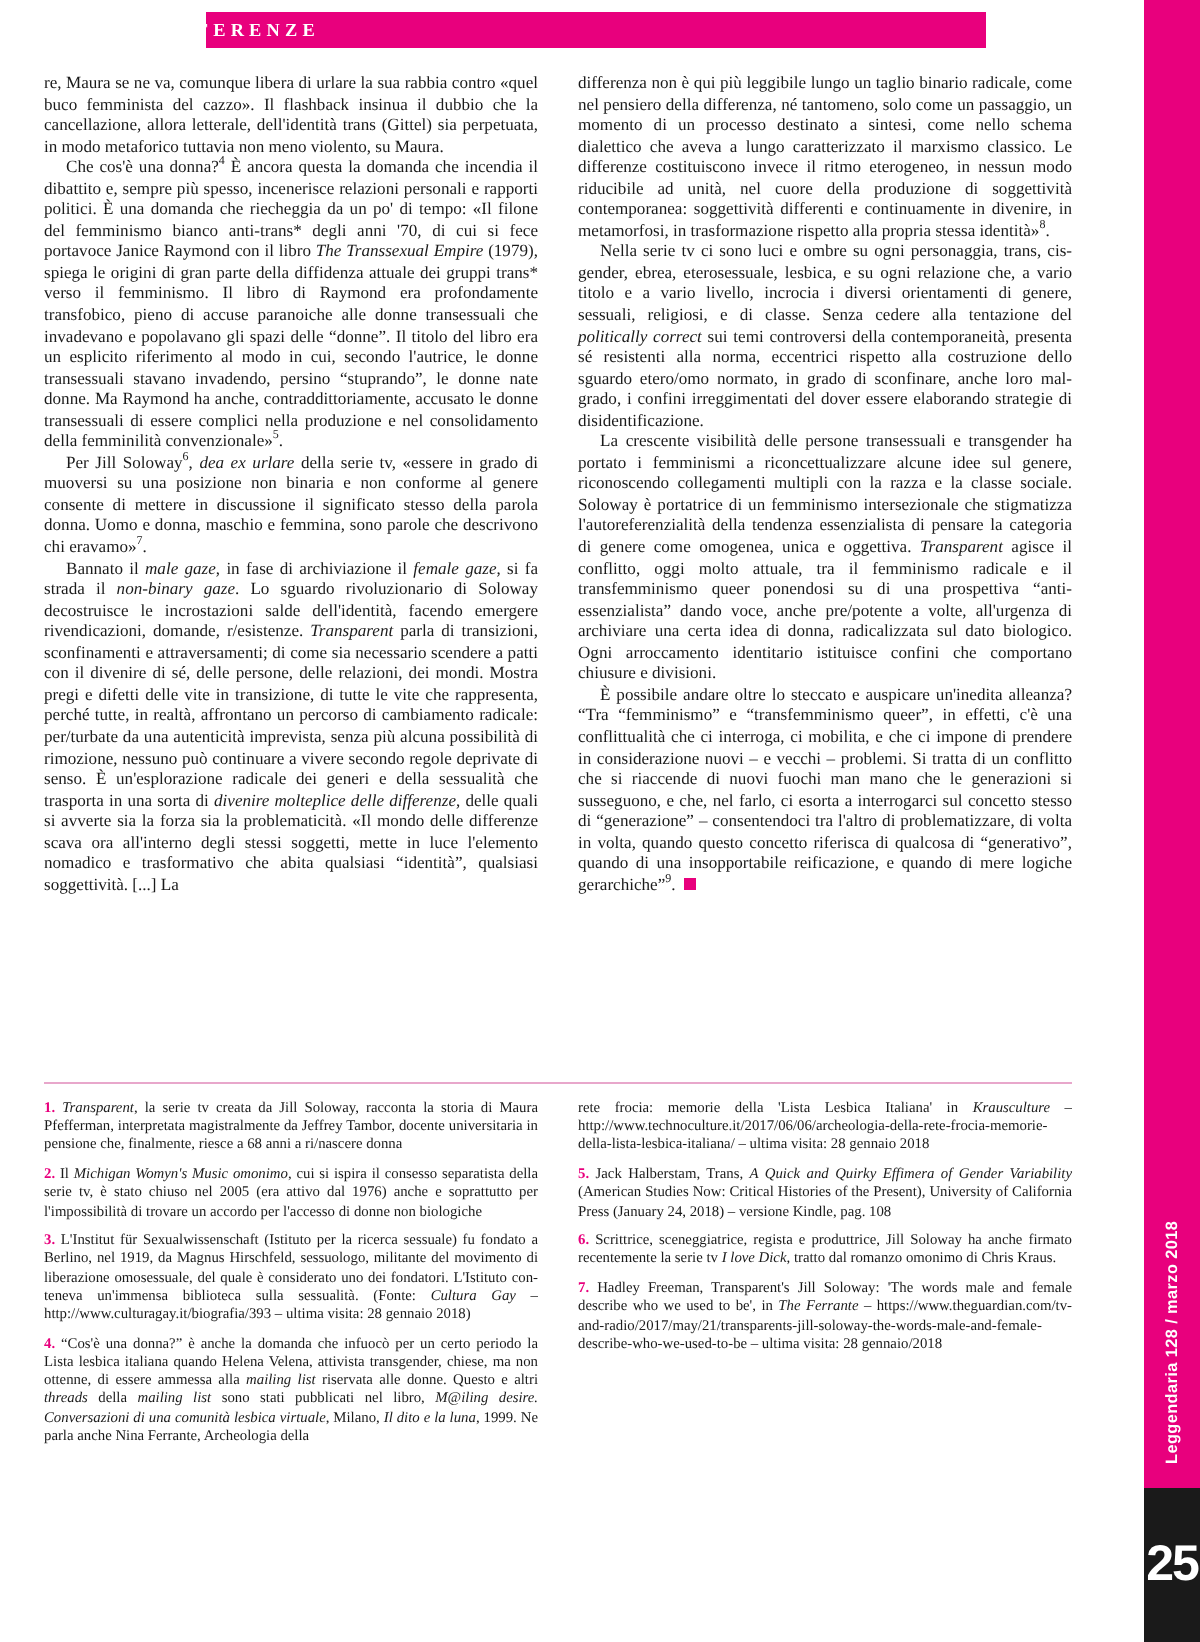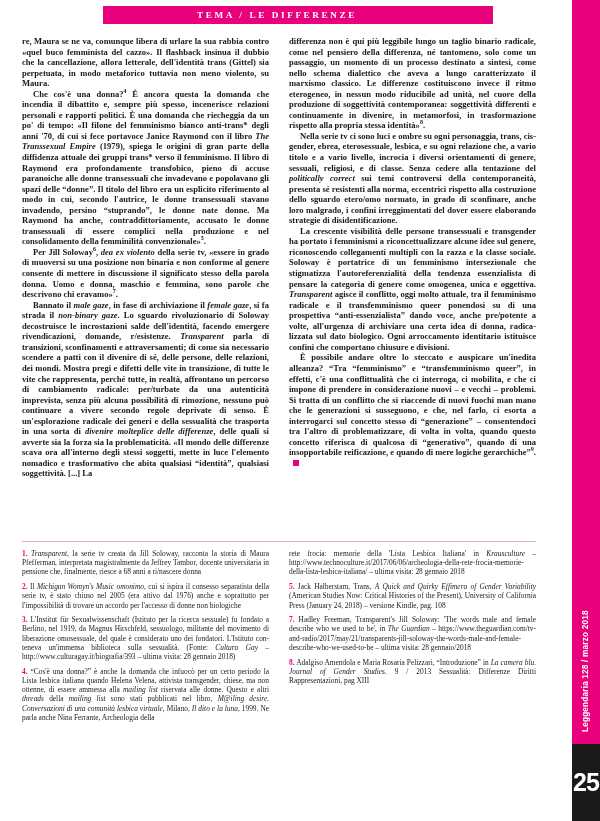"TEMA / LE DIFFERENZE" .banner-text { text-align: center -> left }
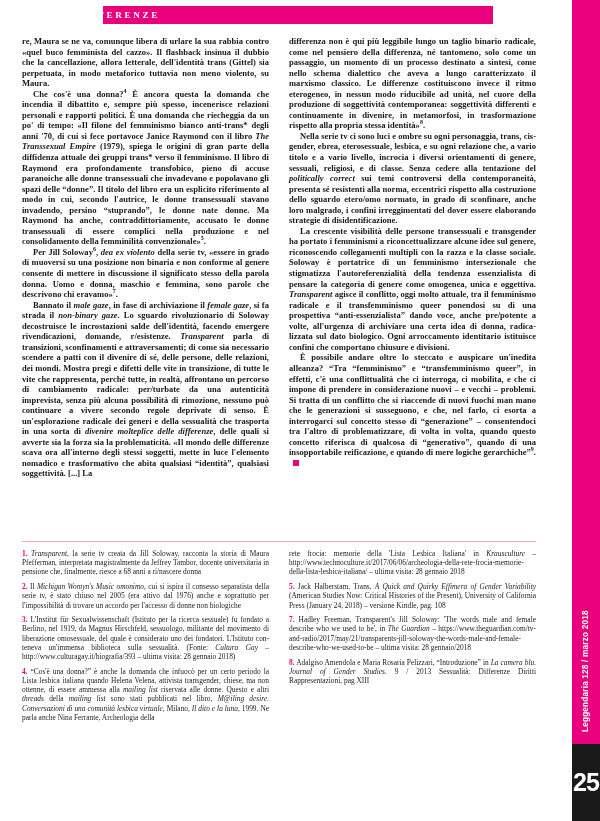"re, Maura se ne va," .col p { font-weight: bold -> none }
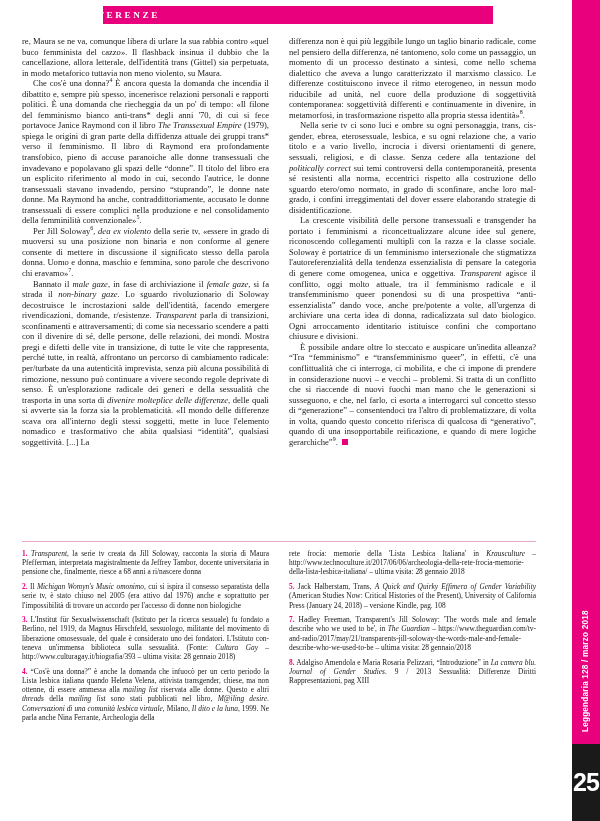"dea ex violento" i { text: violento -> urlare }
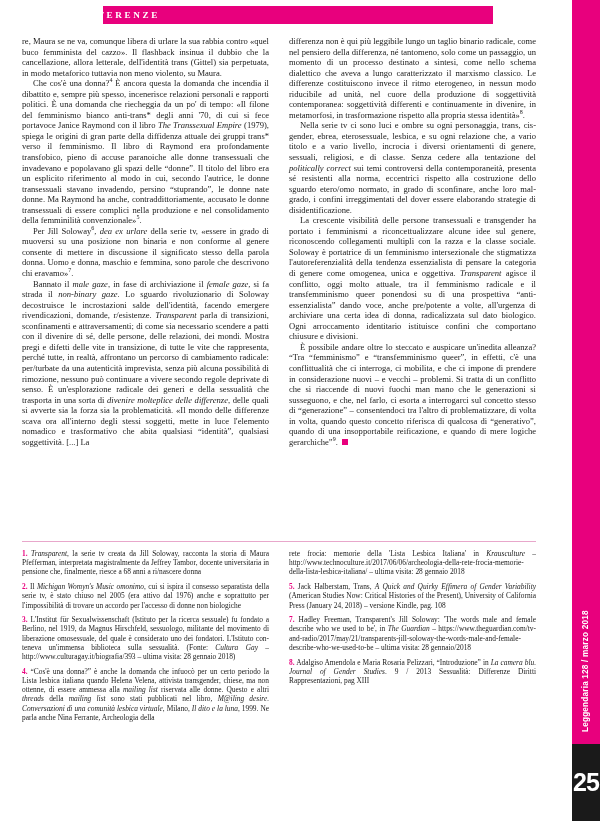"6. Scrittrice, sceneggiatrice, regista e" p.note { html: none -> <p><span>6.</span> Scrittrice, sceneggiatrice, regista e produttrice, Jill Soloway ha anche firmato recentemente la serie tv <i>I love Dick</i>, tratto dal romanzo omonimo di Chris Kraus.</p> }
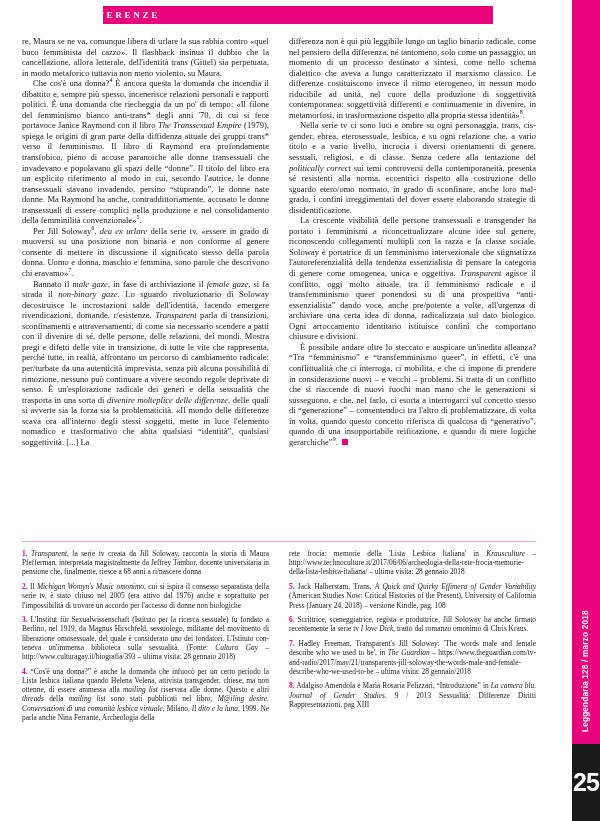"The Guardian" i { text: Guardian -> Ferrante }
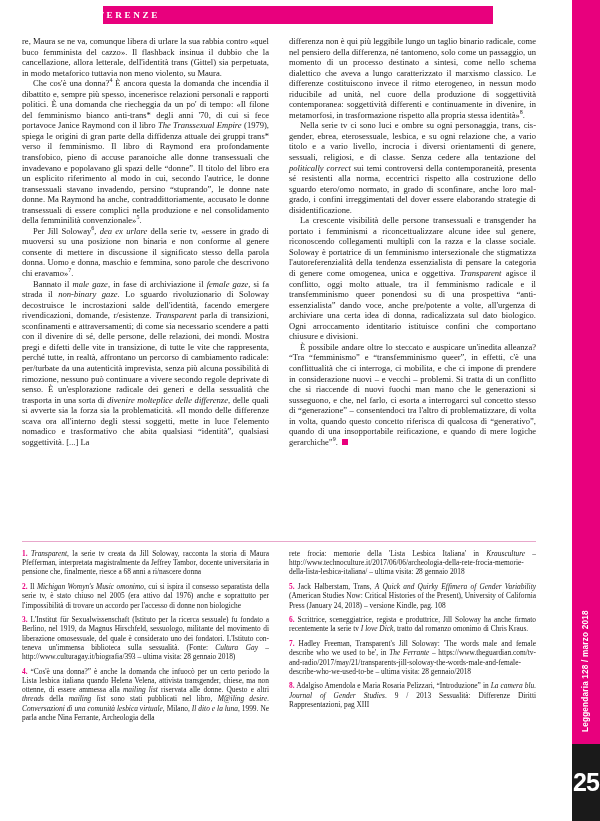"8. Adalgiso Amendola e Maria" p.note { html: <p><span>8.</span> Adalgiso Amendola e Maria Rosaria Pelizzari, “Introduzione” in <i>La camera blu. Journal of Gender Studies</i>. 9 / 2013 Sessualità: Differenze Diritti Rappresentazioni, pag XIII</p> -> none }
